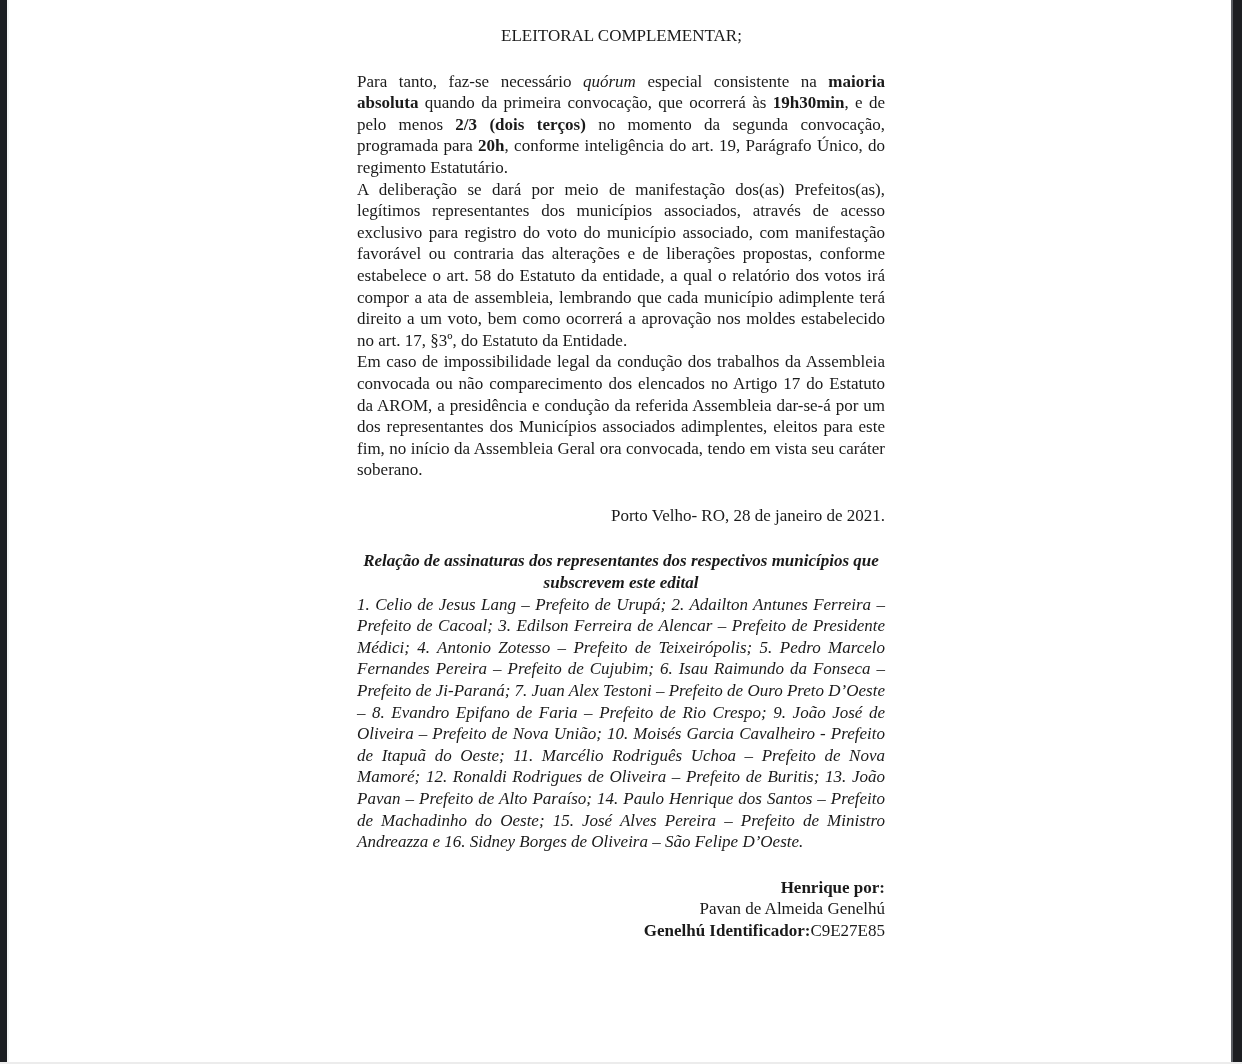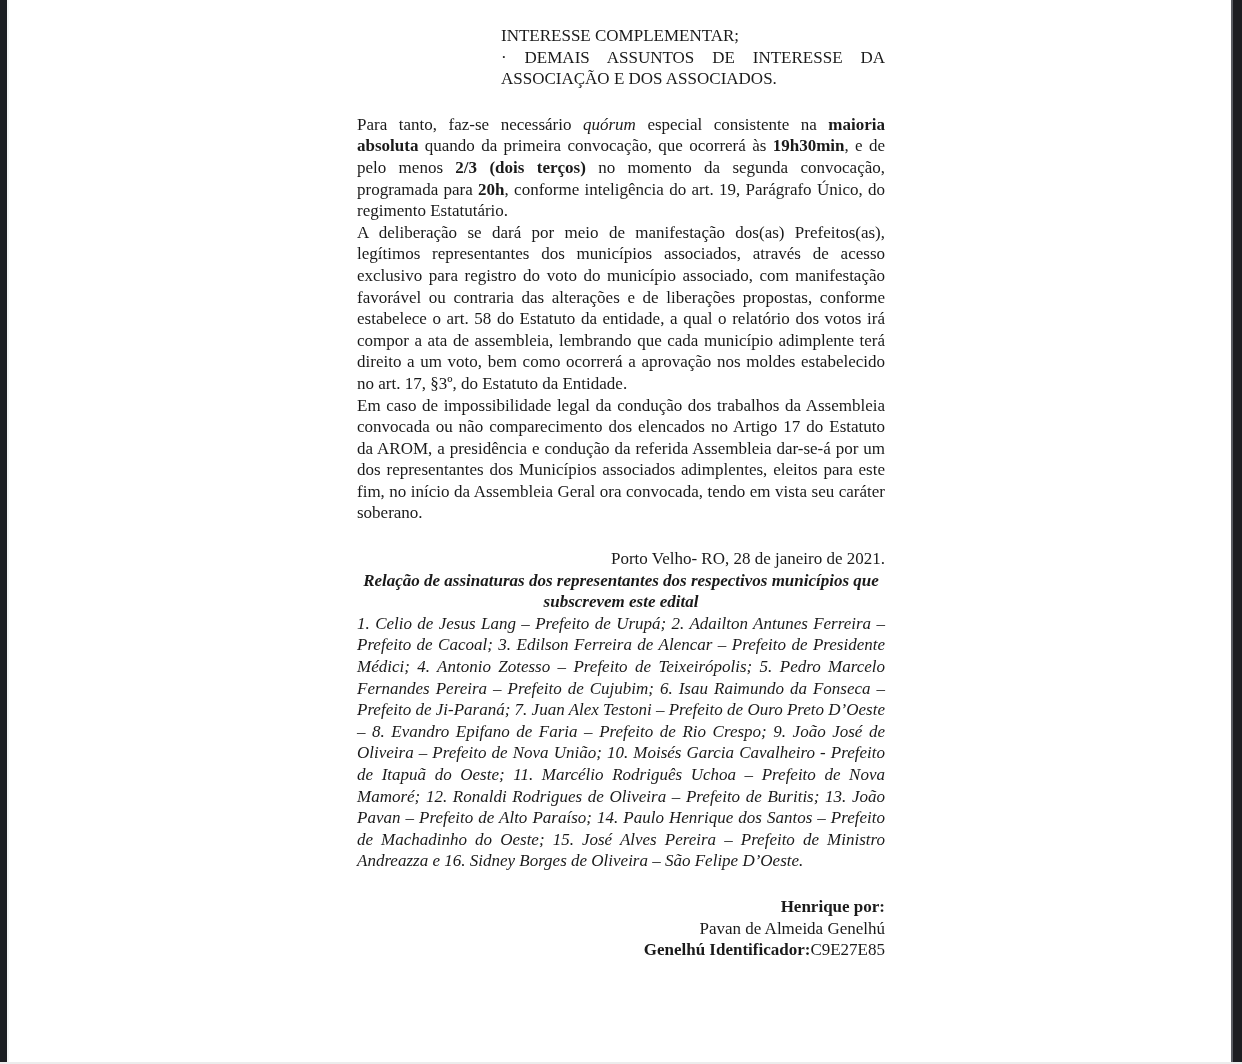"INTERESSE COMPLEMENTAR;" span { text: INTERESSE -> ELEITORAL }
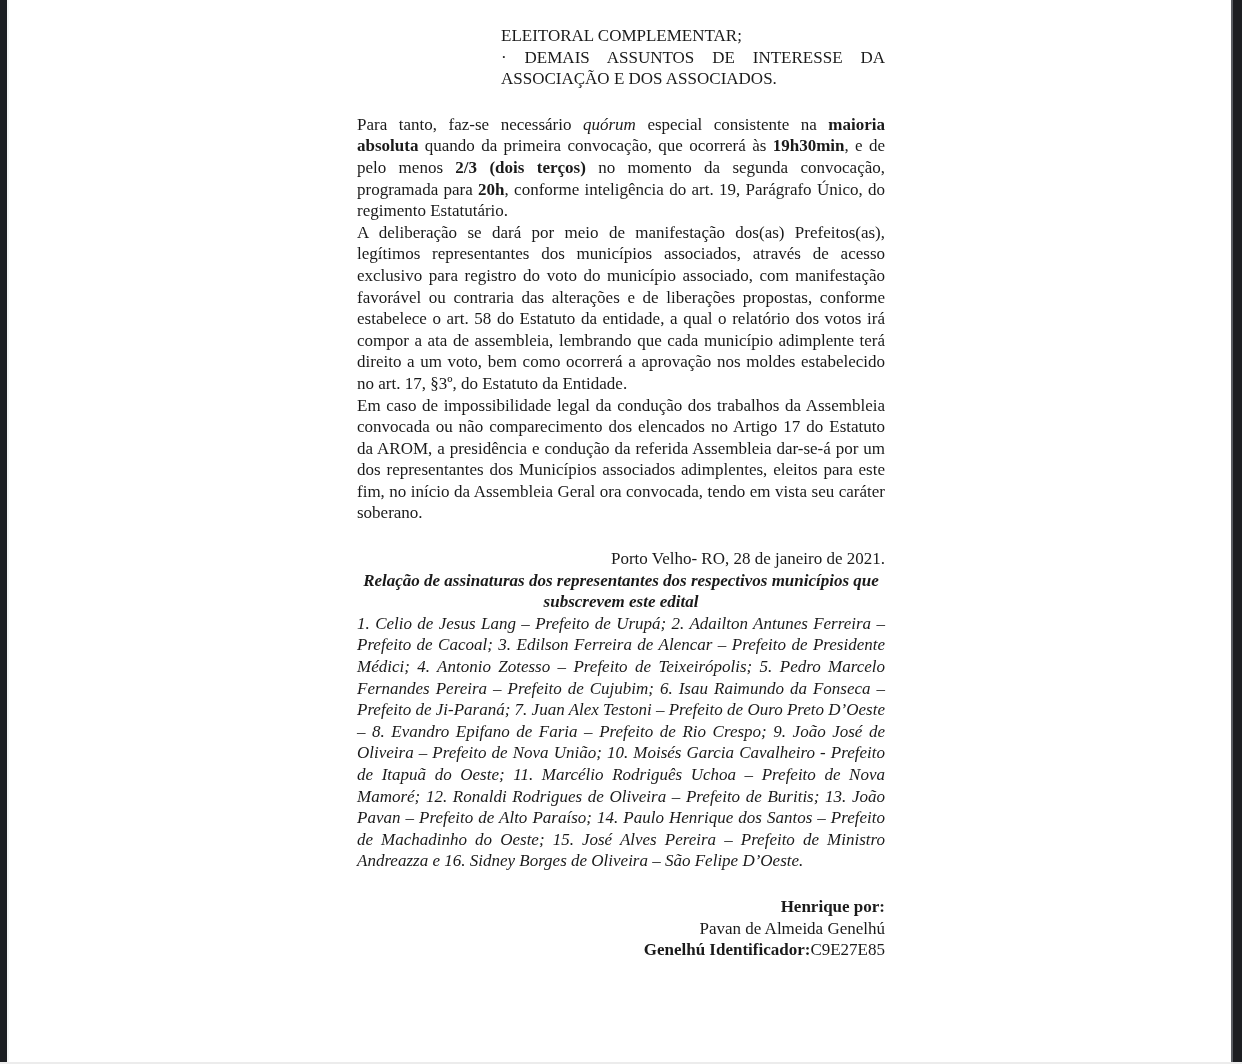"· DEMAIS ASSUNTOS DE INTERESSE" p.blk { html: <p><span>· DEMAIS ASSUNTOS DE INTERESSE DA ASSOCIAÇÃO E DOS ASSOCIADOS.</span></p> -> none }
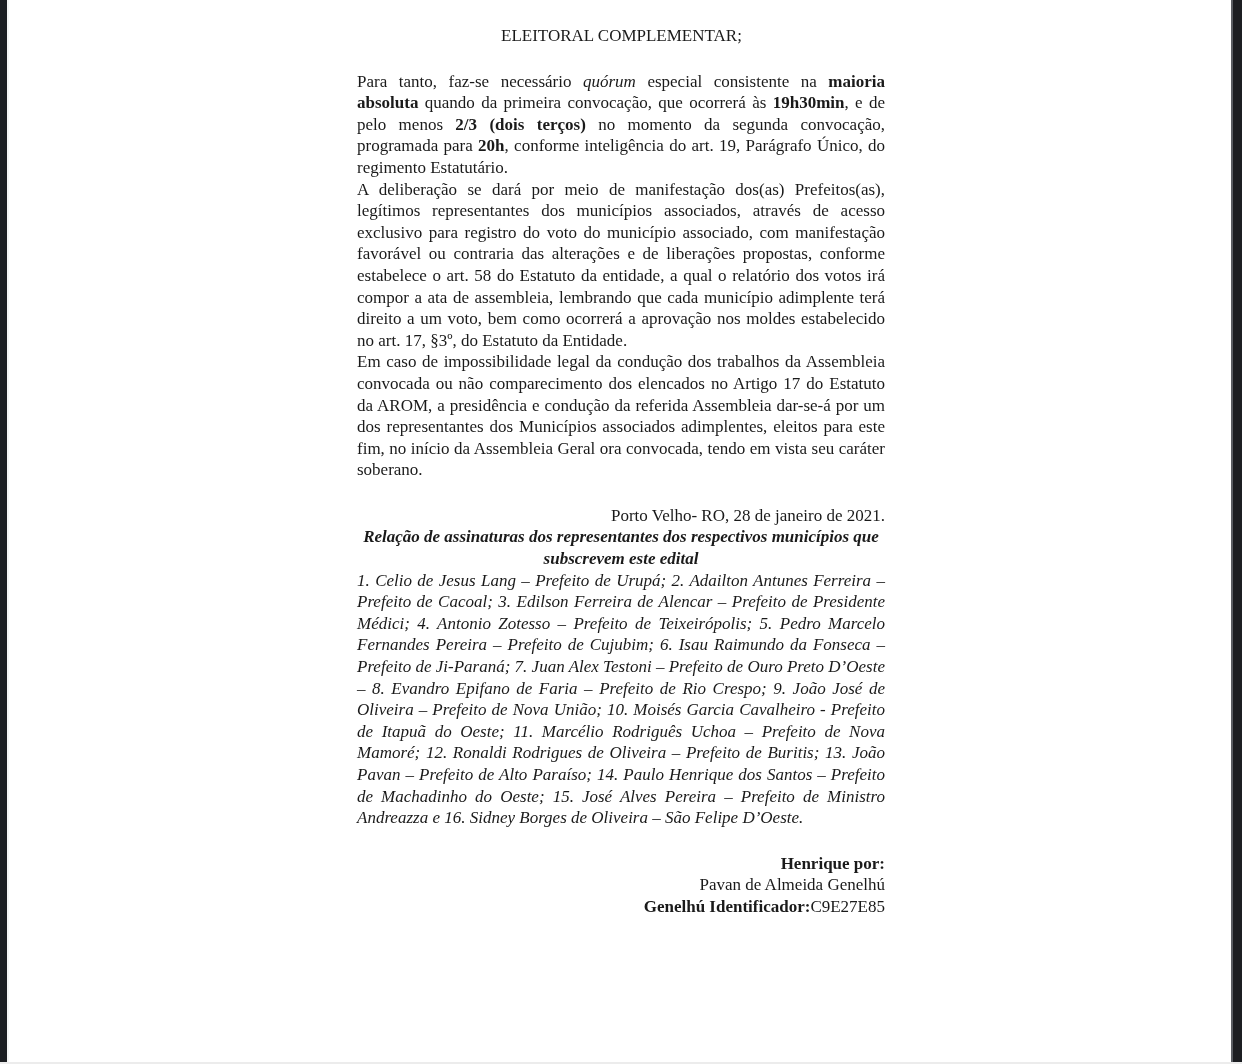"Relação de assinaturas dos" .heading { margin-top: none -> 24px }
